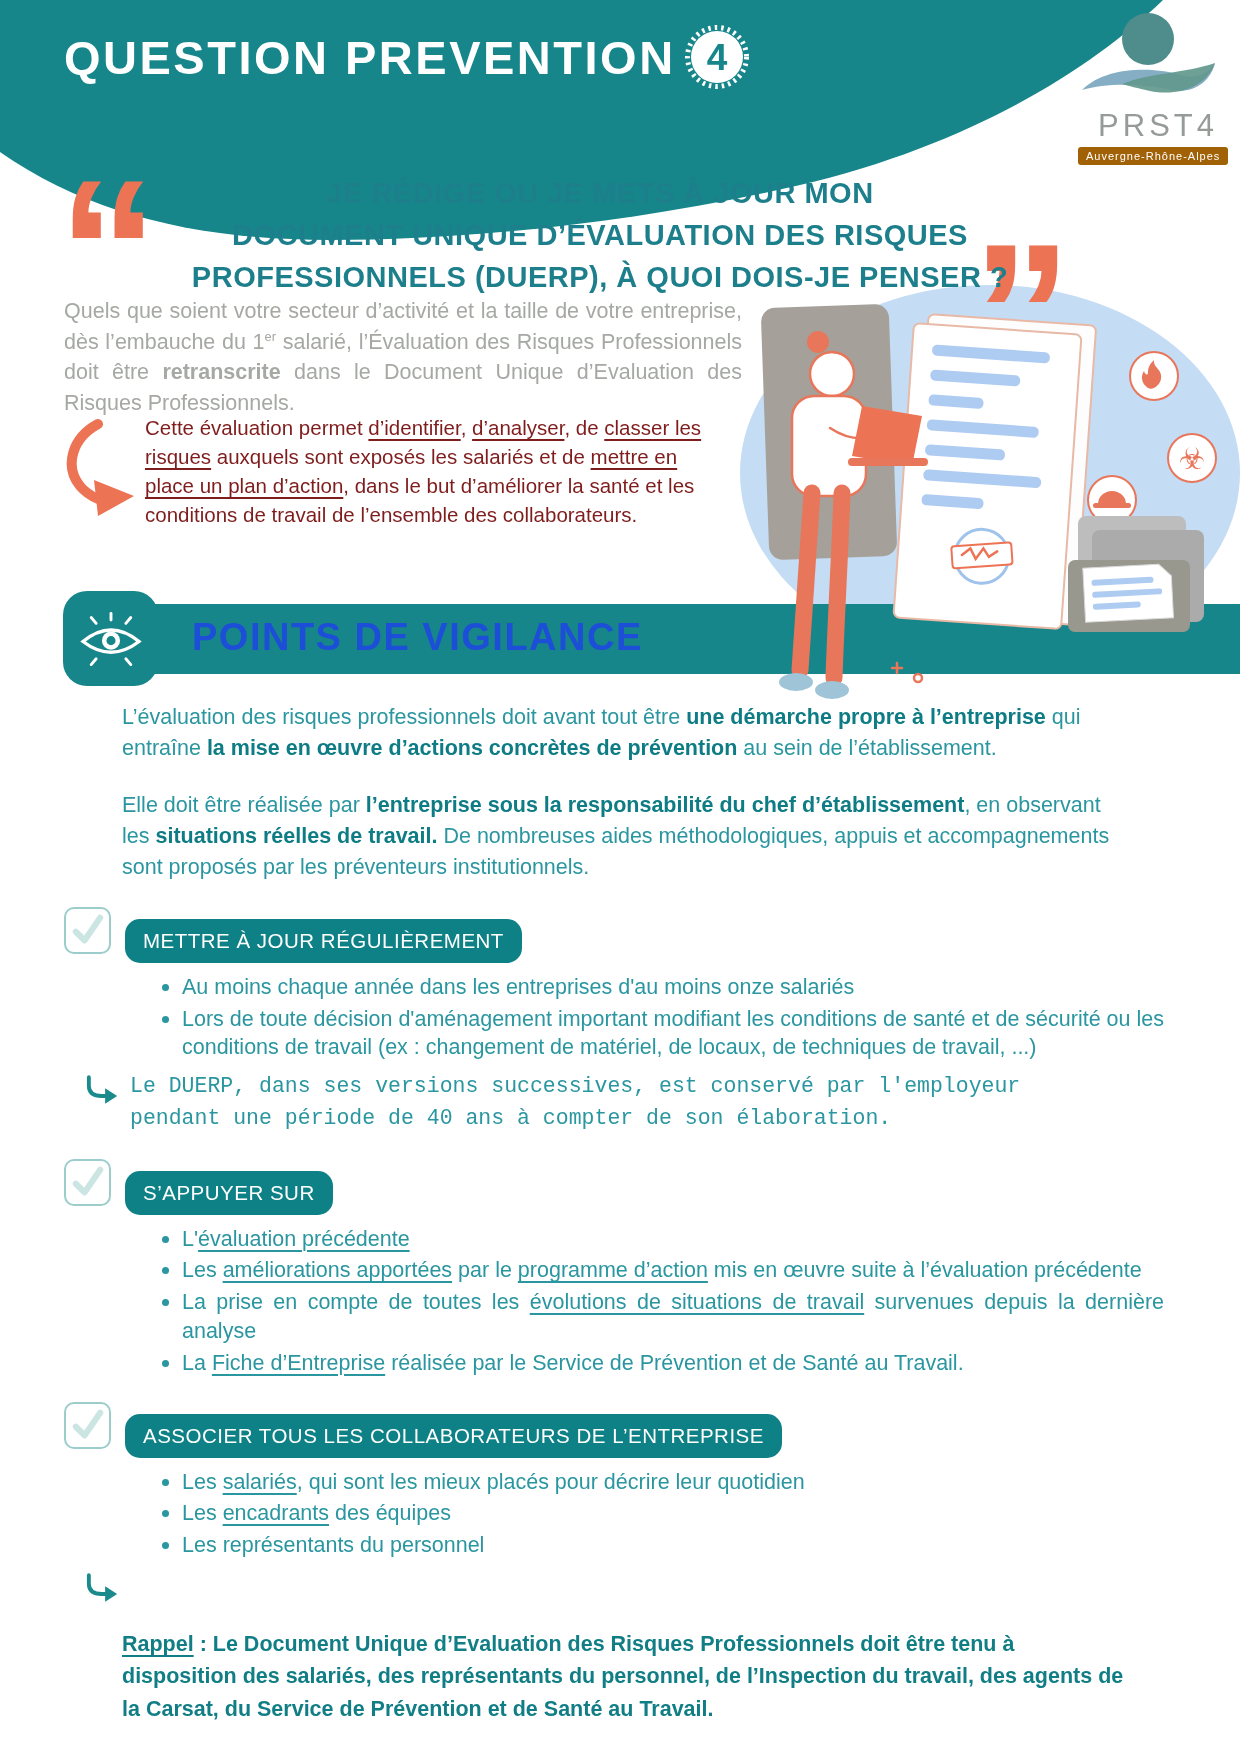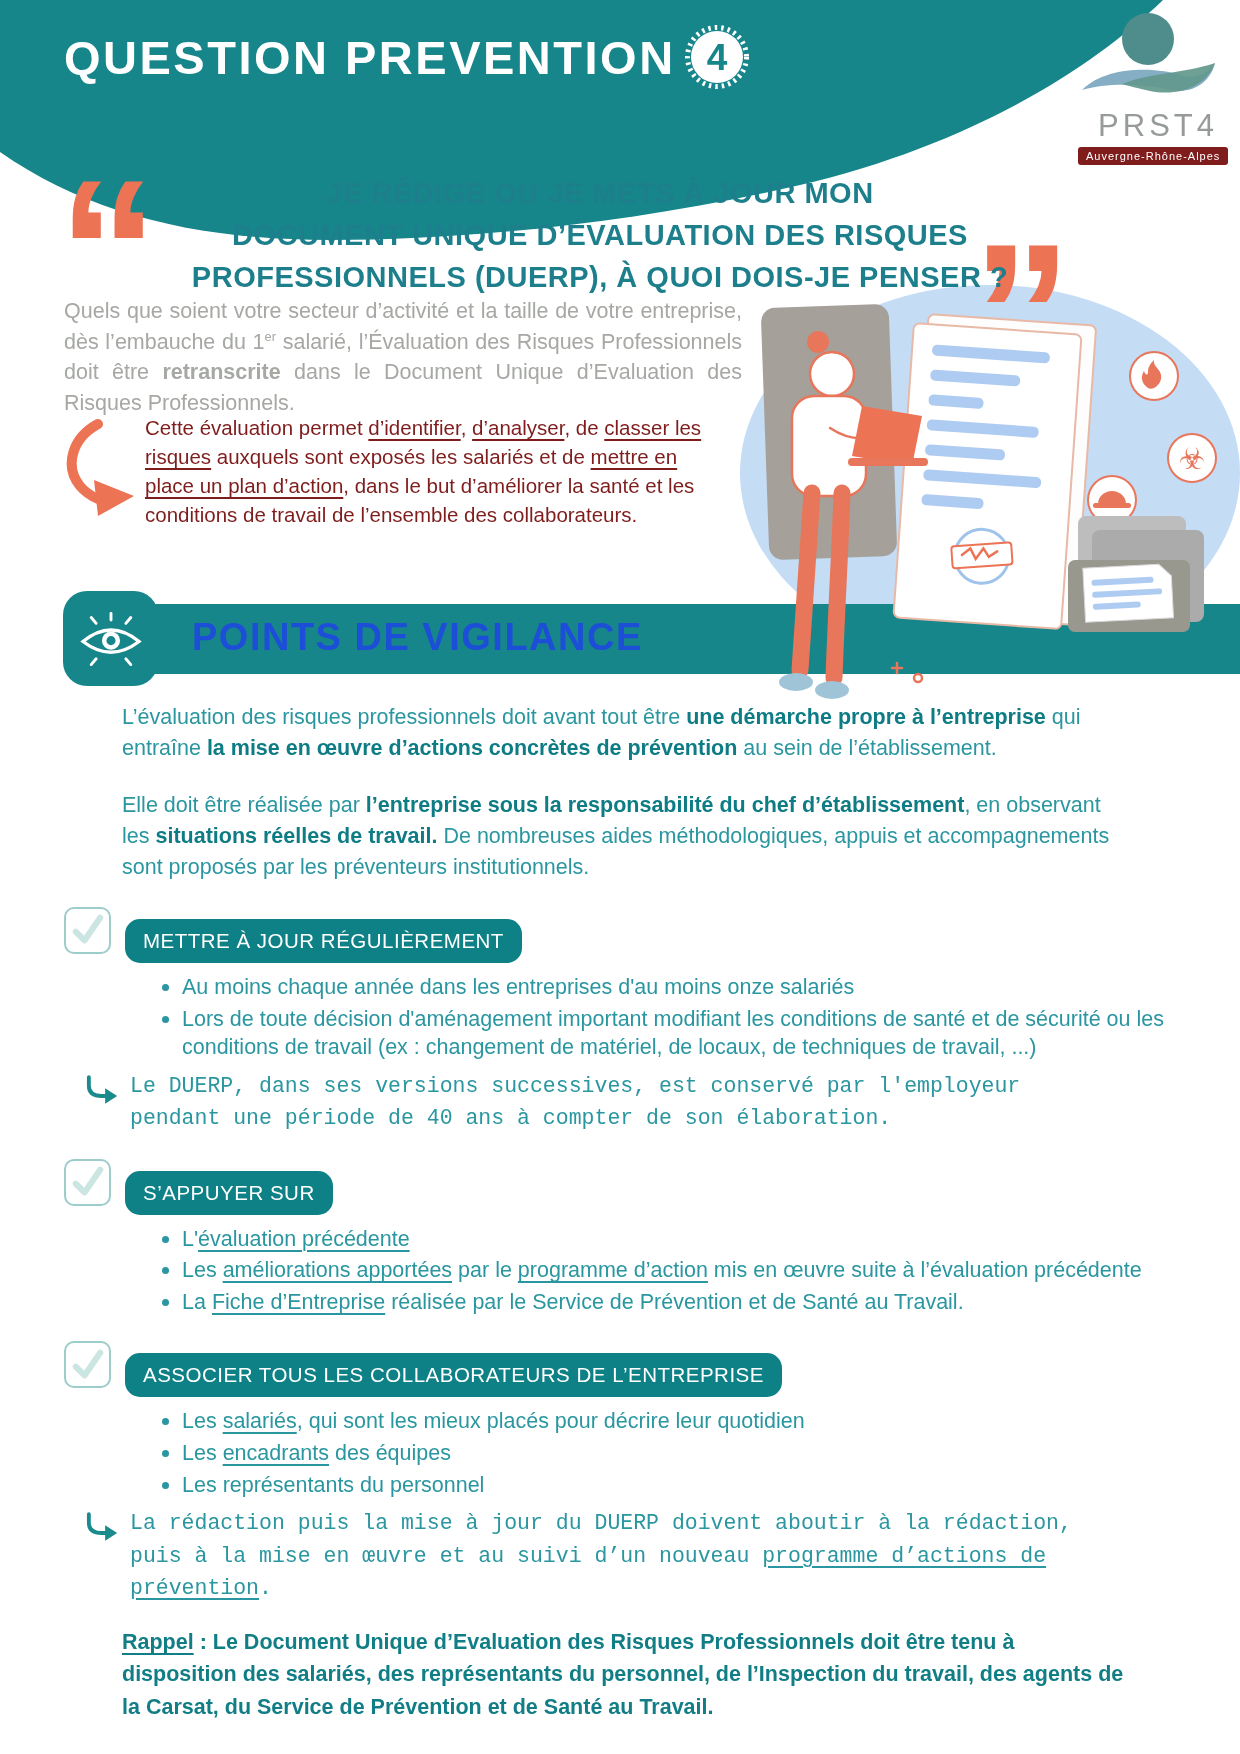"Auvergne-Rhône-Alpes" .logo-region { background: #7f1d1d -> #a16207 }
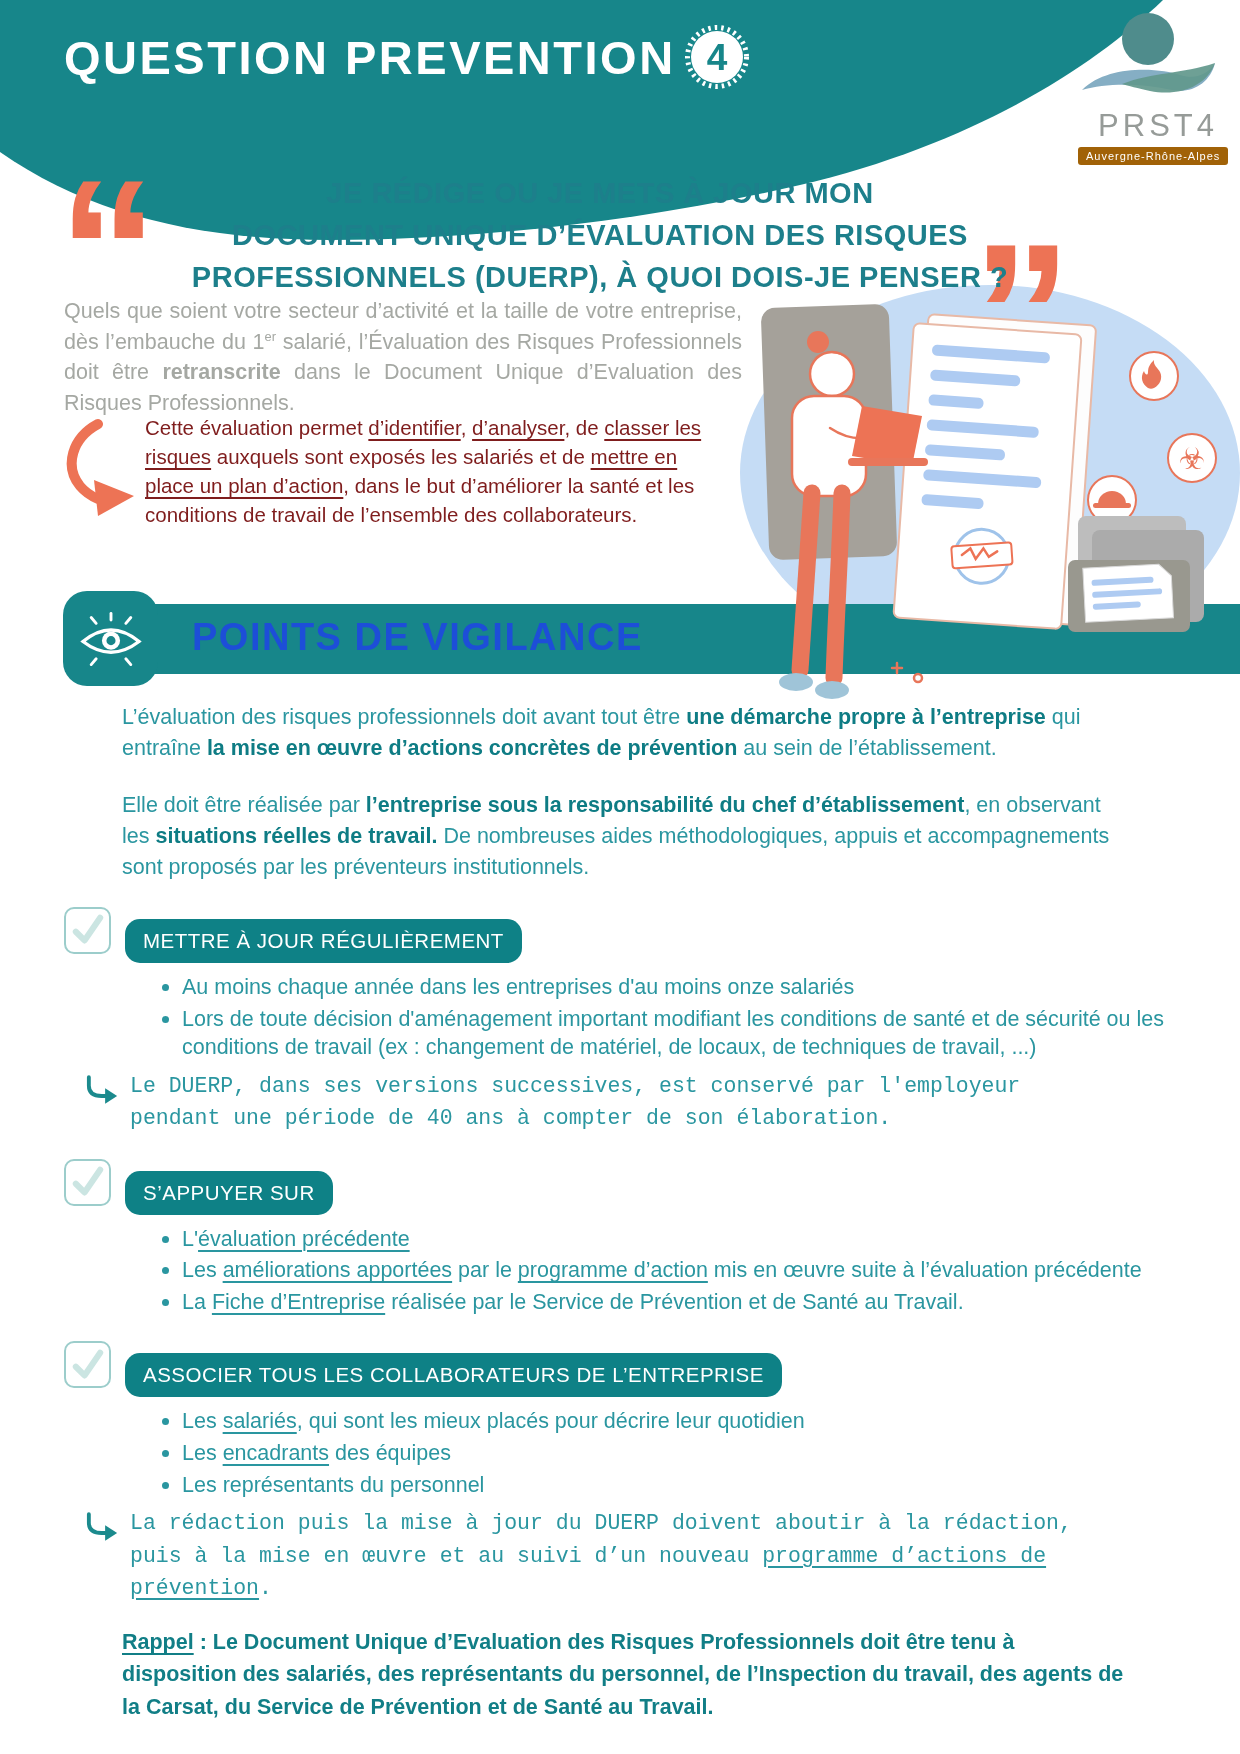"La prise en compte de" li { html: none -> <li><span>La prise en compte de toutes les </span><span>évolutions de situations de travail</span><span> survenues depuis la dernière analyse</span></li> }
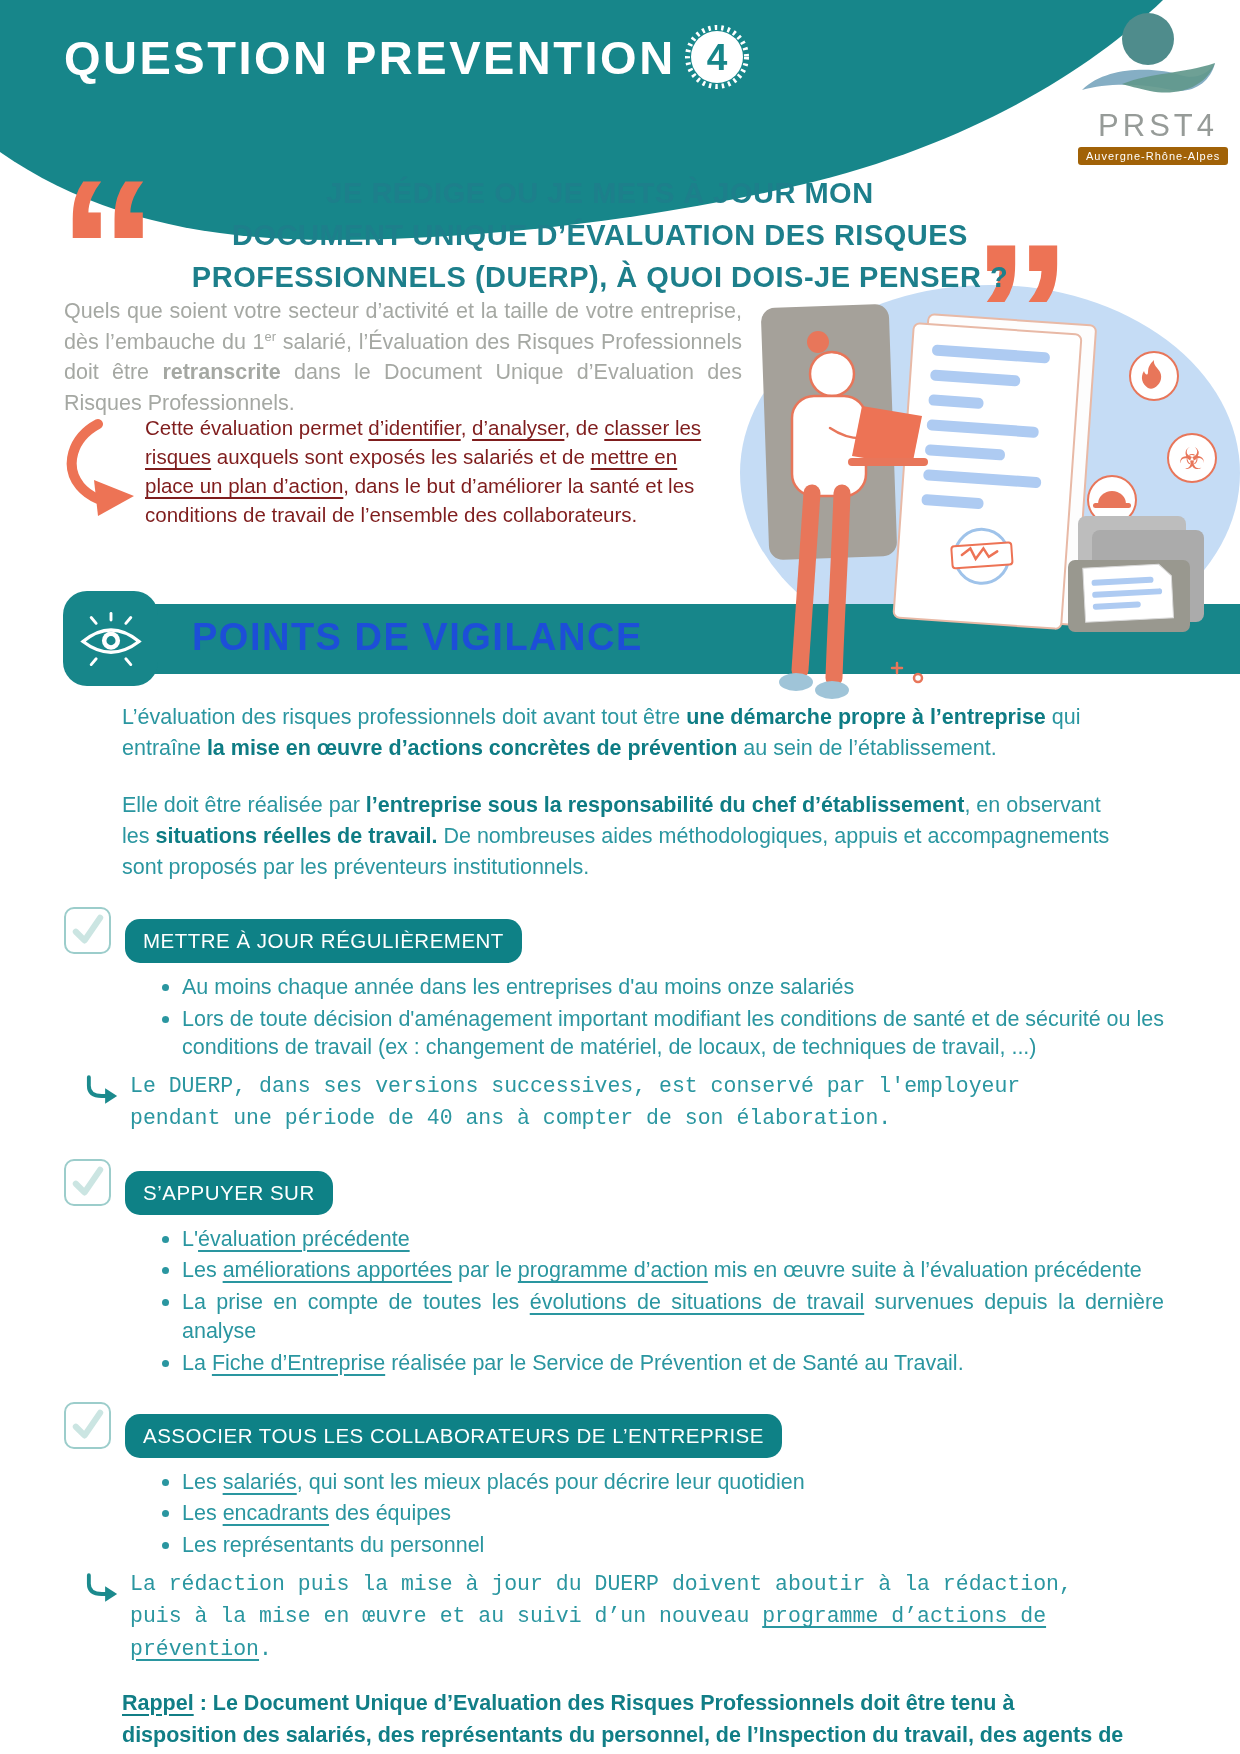"La rédaction puis la mise" div.note-text { html: <div><span>La rédaction puis la mise à jour du DUERP doivent aboutir à la rédaction, puis à la mise en œuvre et au suivi d’un nouveau </span><span>programme d’actions de prévention</span><span>.</span></div> -> none }
